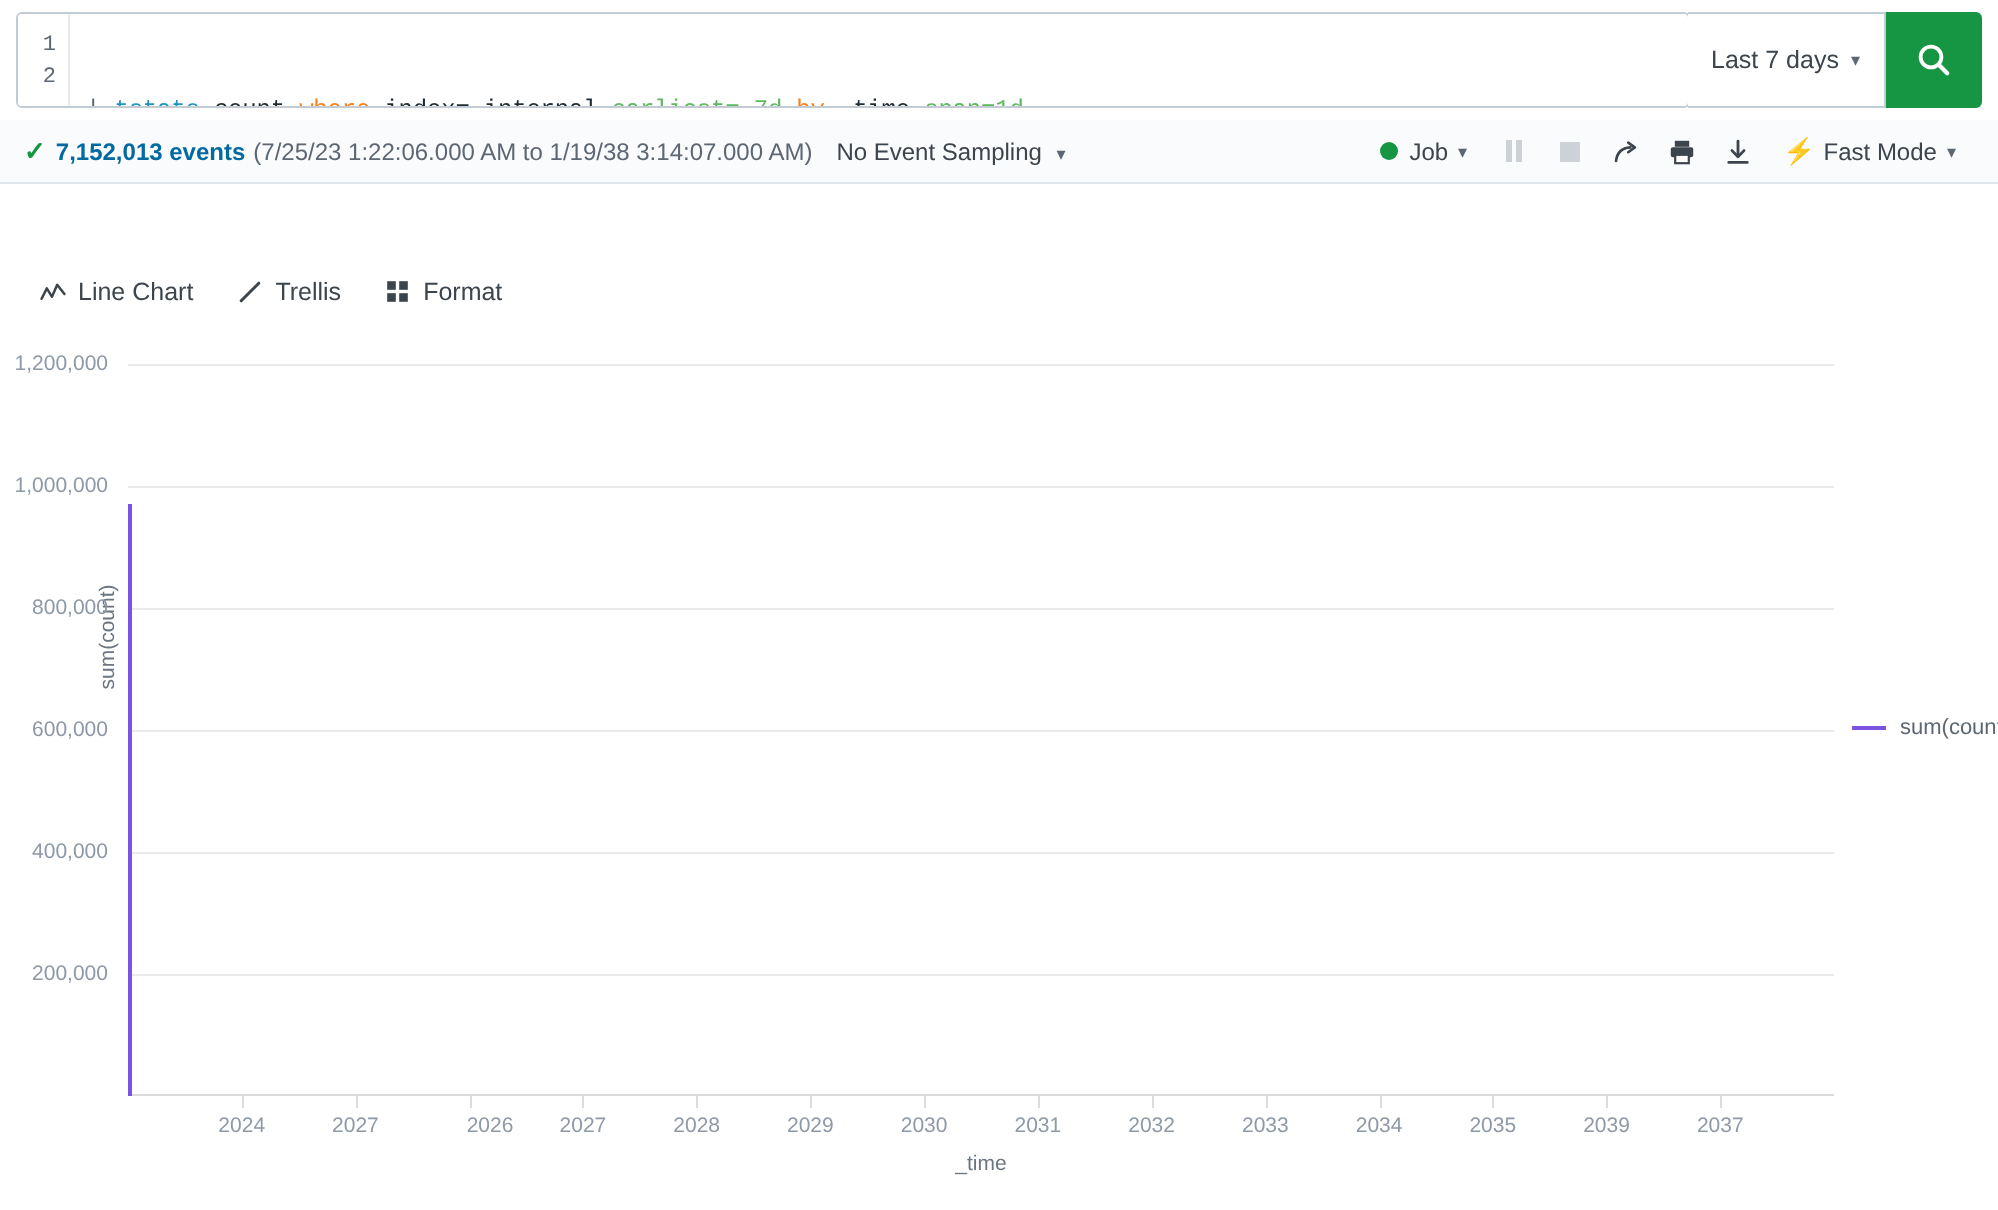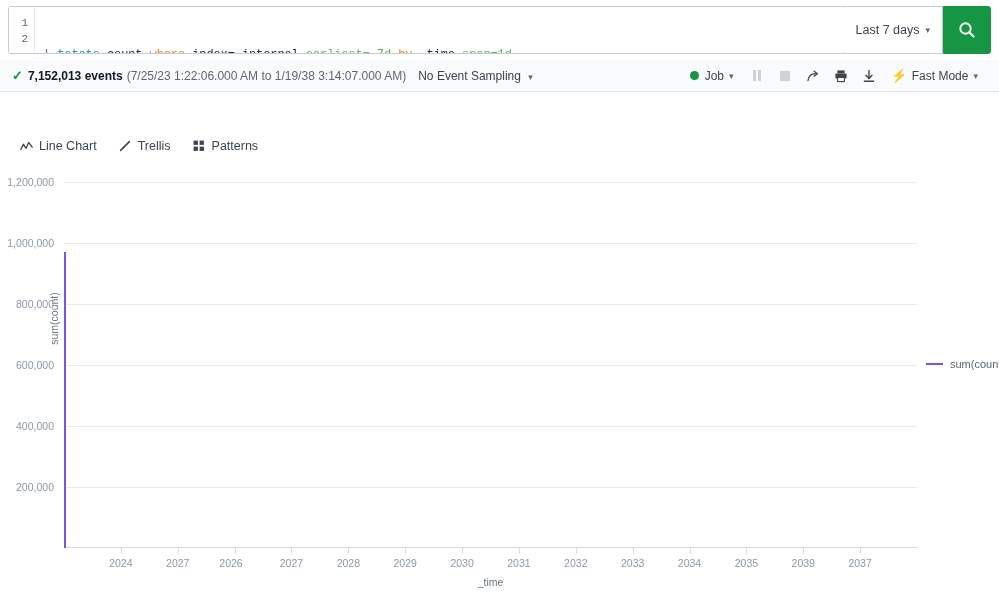"7,152,013 events" .ev-count { color: #0f172a -> #0369a1 }
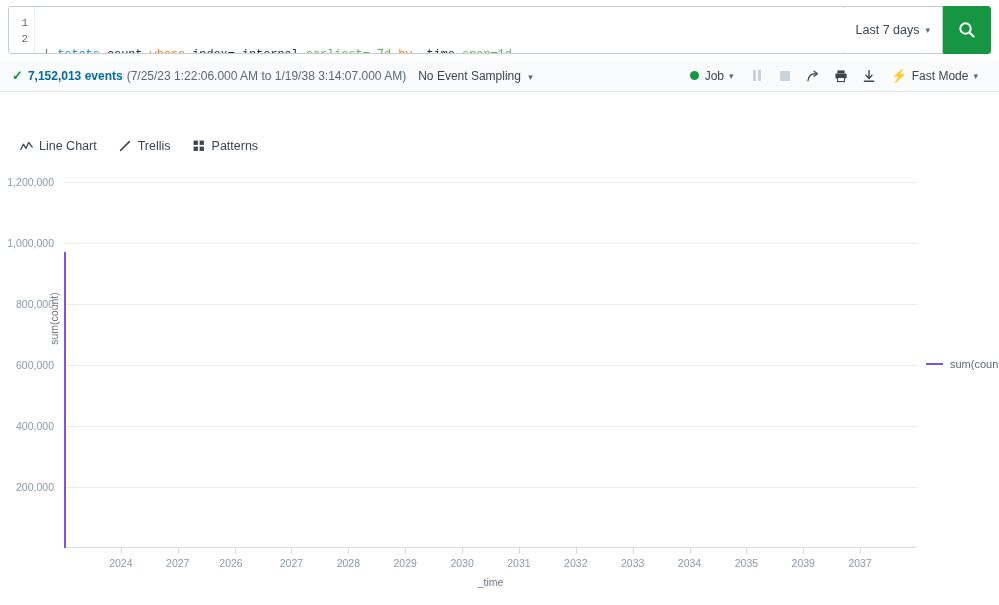"Patterns" span { text: Patterns -> Format }
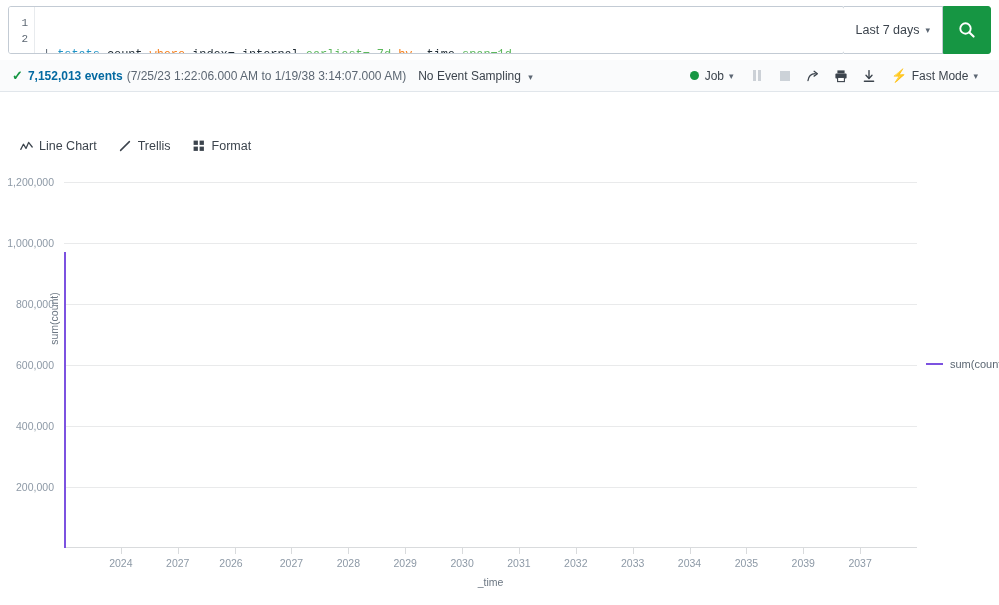"2026" div.xtick-label { left: 167px -> 181px }
